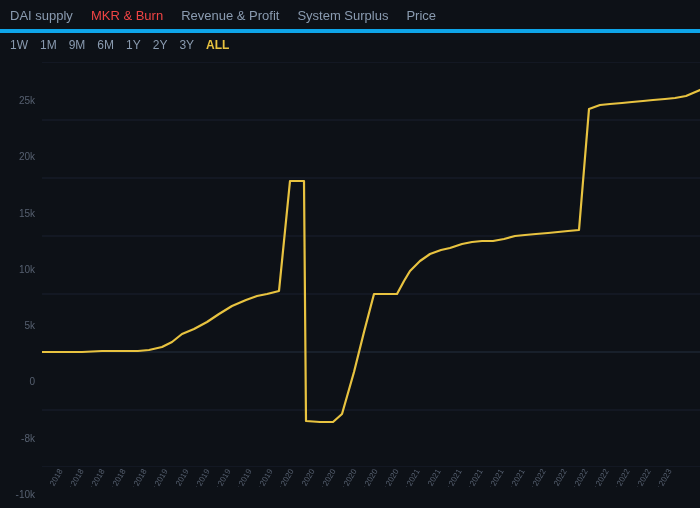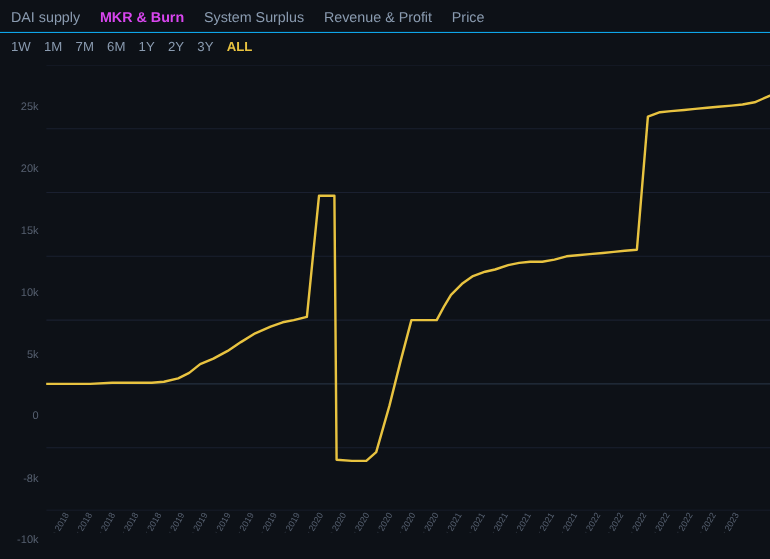"DAI supply" .nav-tabs { border-bottom: 1px solid #0ea5e9 -> 4px solid #0ea5e9 }
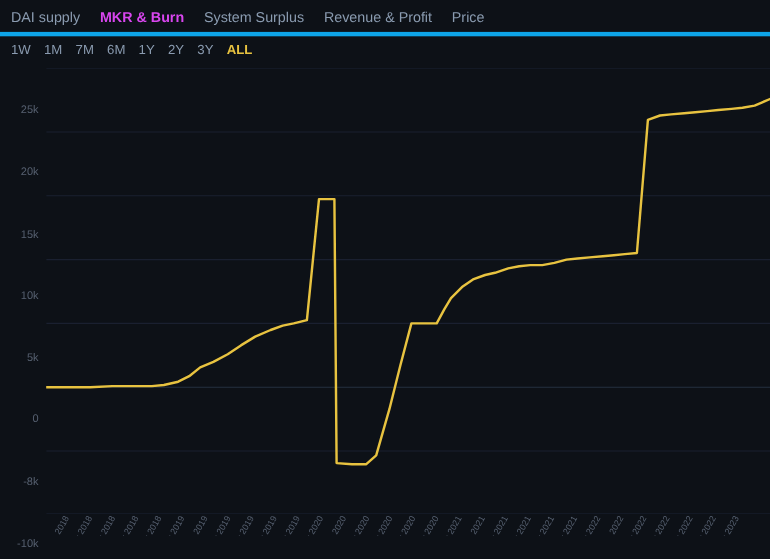"MKR & Burn" .nav-tab.active { color: #d946ef -> #ef4444; font-weight: 700 -> 400 }
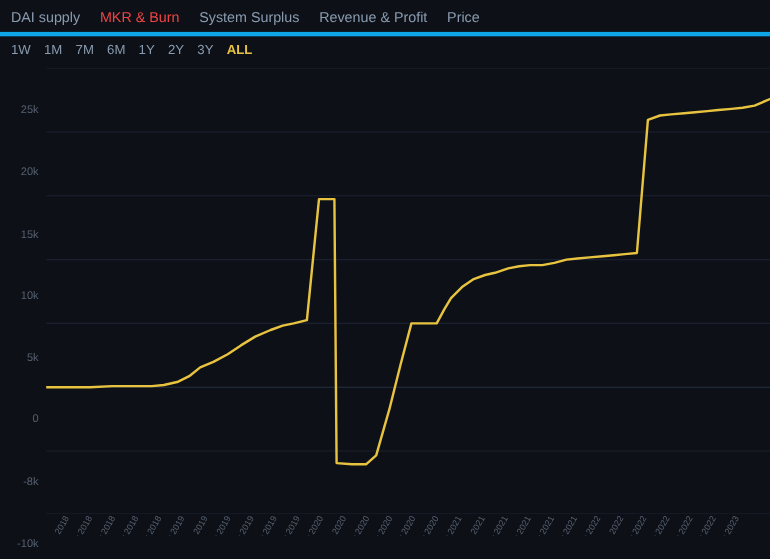"System Surplus" span.nav-tab { order: before "Revenue & Profit" -> after "Revenue & Profit" }
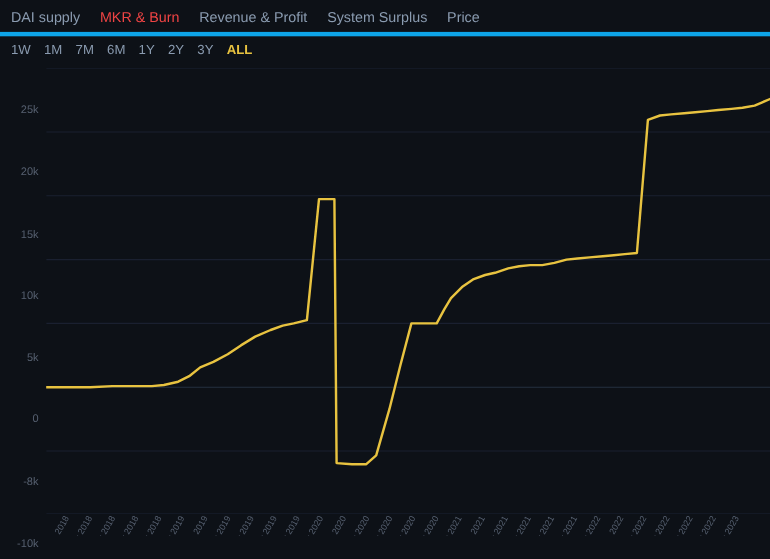"7M" span.time-btn { text: 7M -> 9M }
